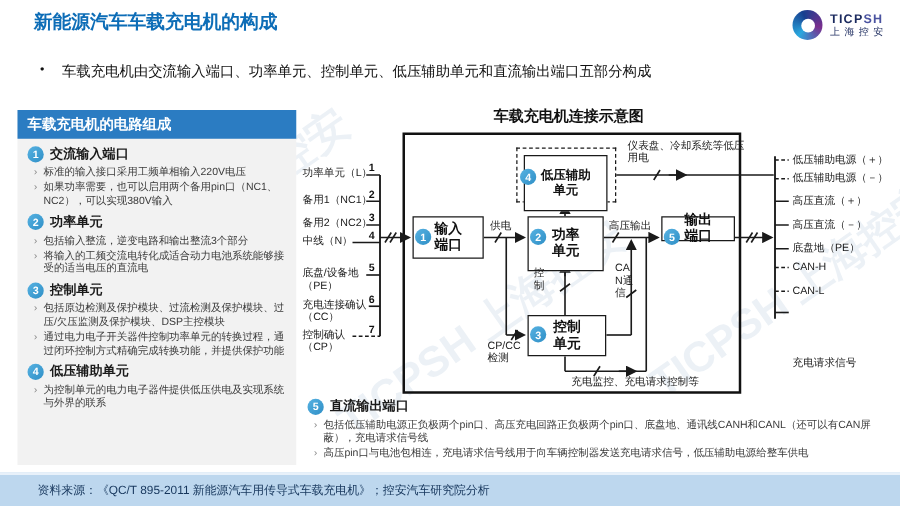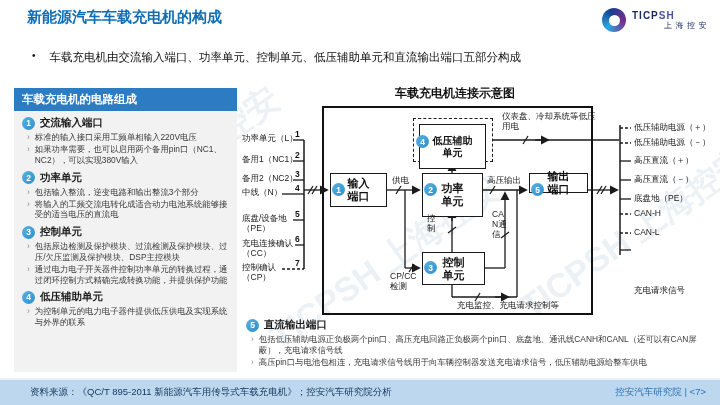"上海控安" .logo-line2 { margin-left: 32px -> none }
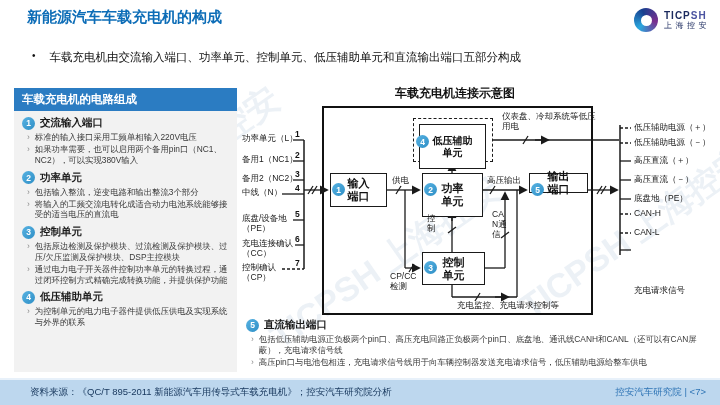"控安汽车研究院 | <7>" span.footer-right { html: <span>控安汽车研究院 | &lt;7&gt;</span> -> none }
